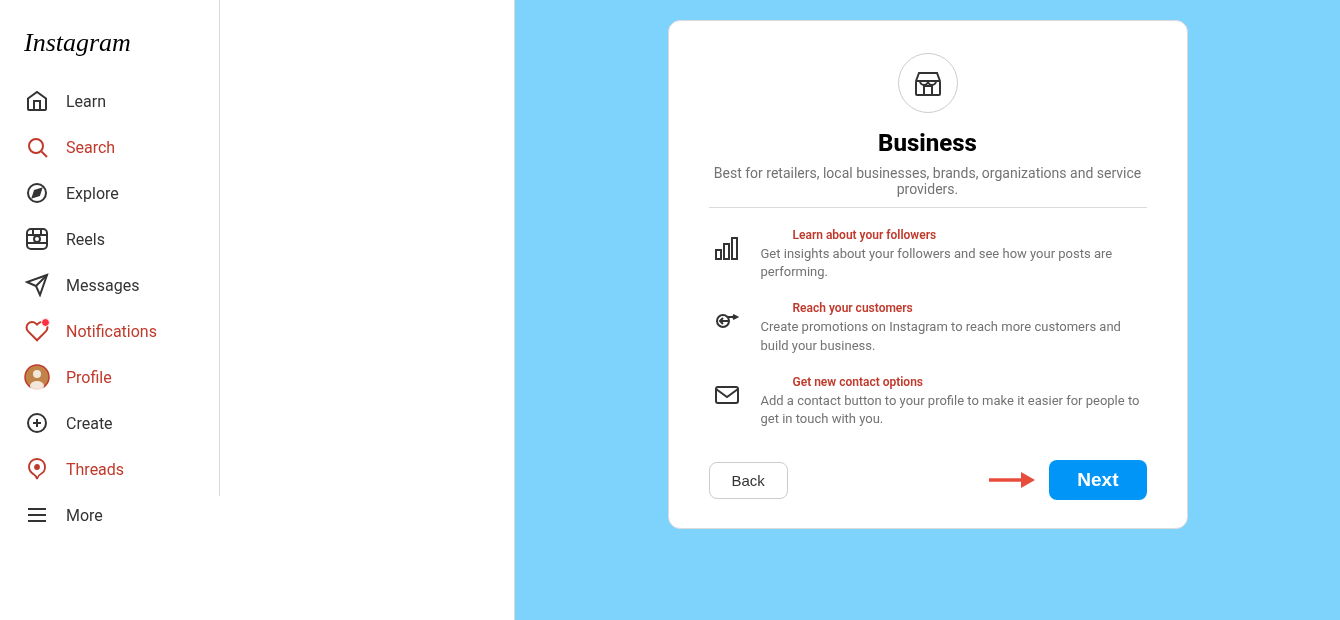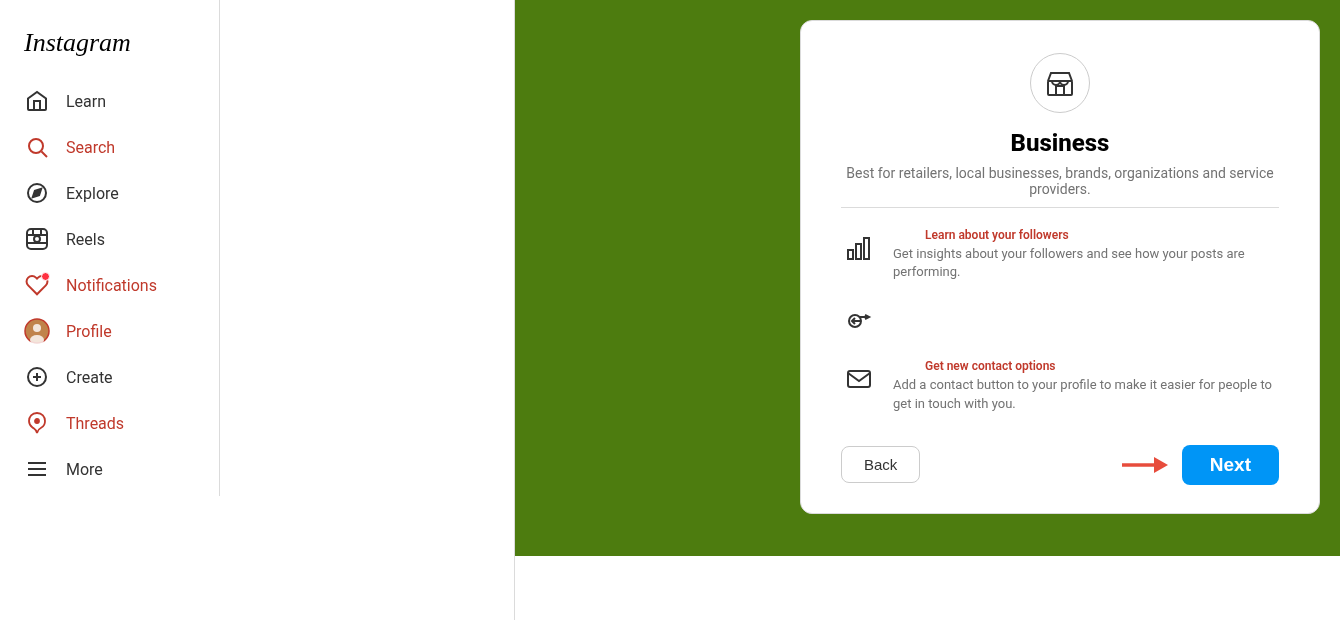"Business" .main-content { background: #4d7c0f -> #7dd3fc; height: 556px -> 620px; justify-content: flex-end -> center }
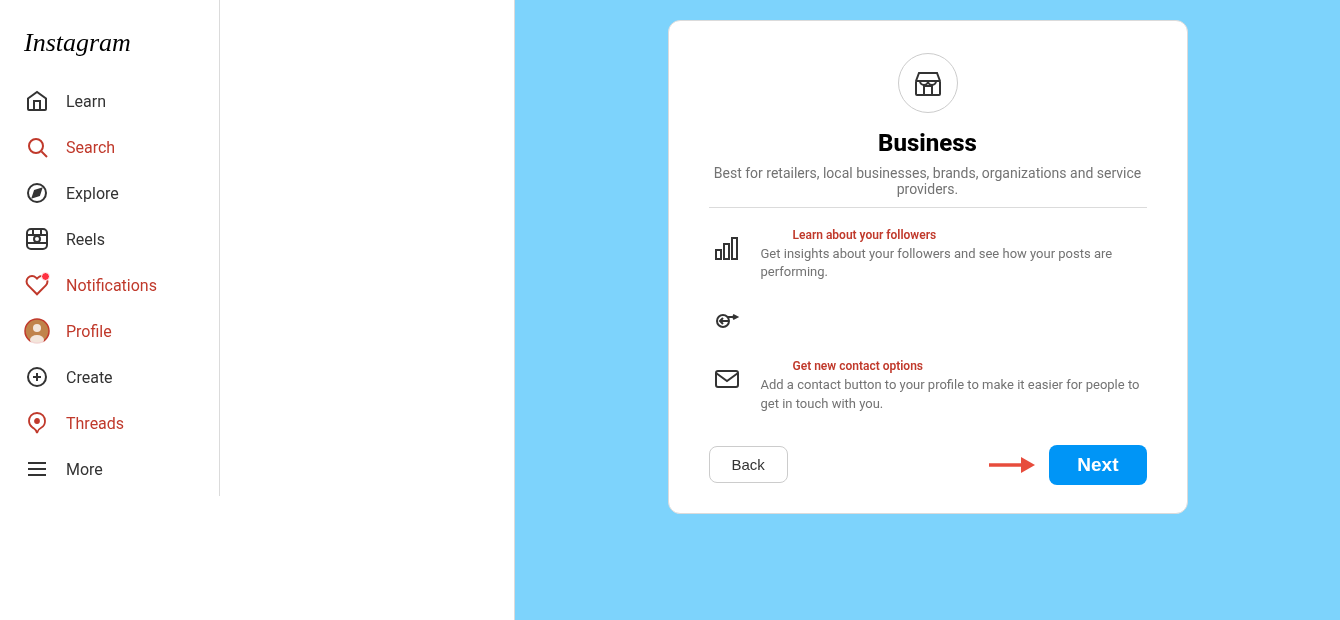"Messages" div.nav-item { html: none -> <div> <span> <svg> <path></path> <path></path> </svg> </span> <span>Messages</span> </div> }
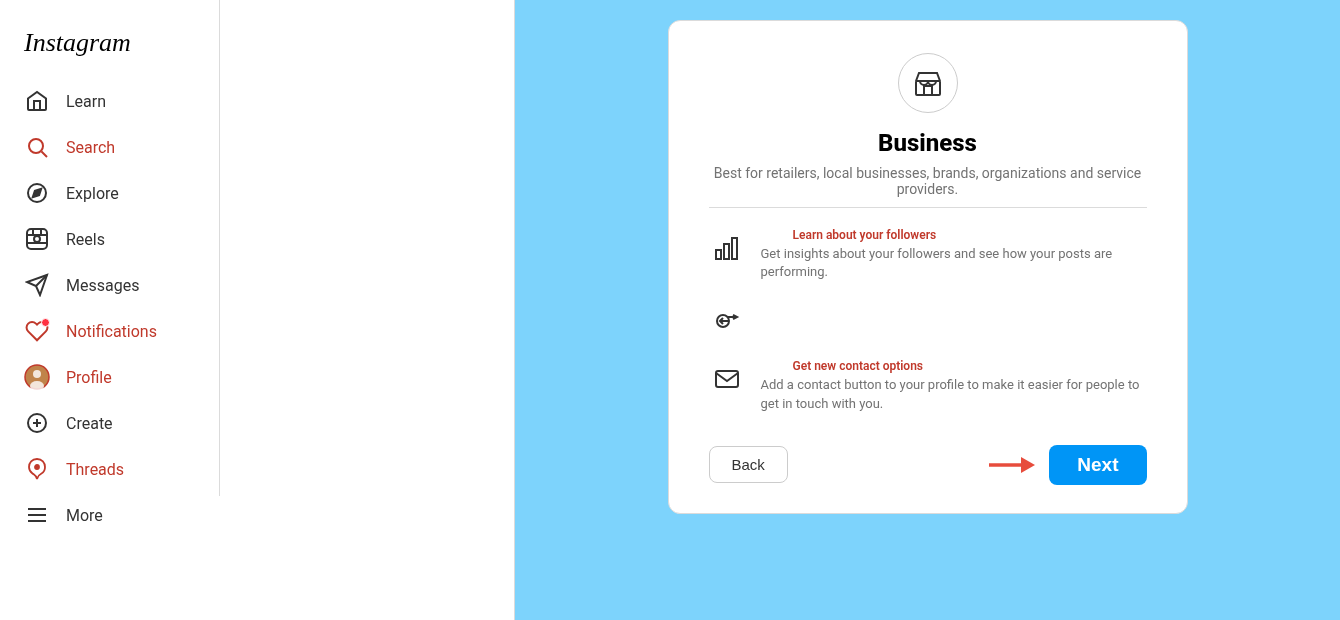"Reach your customers" div.feature-text { html: none -> <div> <div>Reach your customers</div> <div>Create promotions on Instagram to reach more customers and build your business.</div> </div> }
